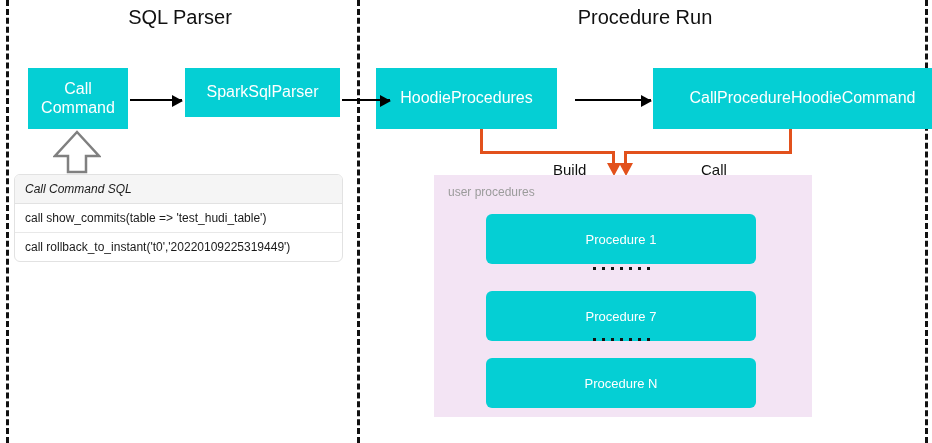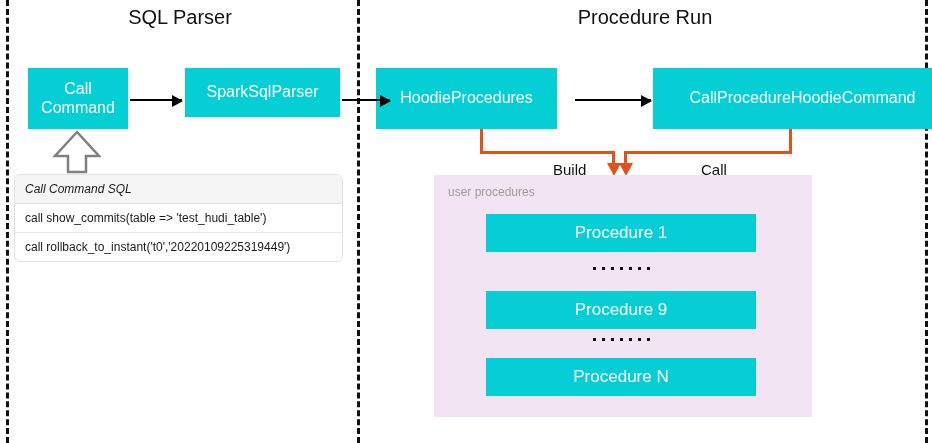"Procedure 1" .proc-box { border-radius: none -> 6px; font-size: 17px -> 13px; height: 38px -> 50px }
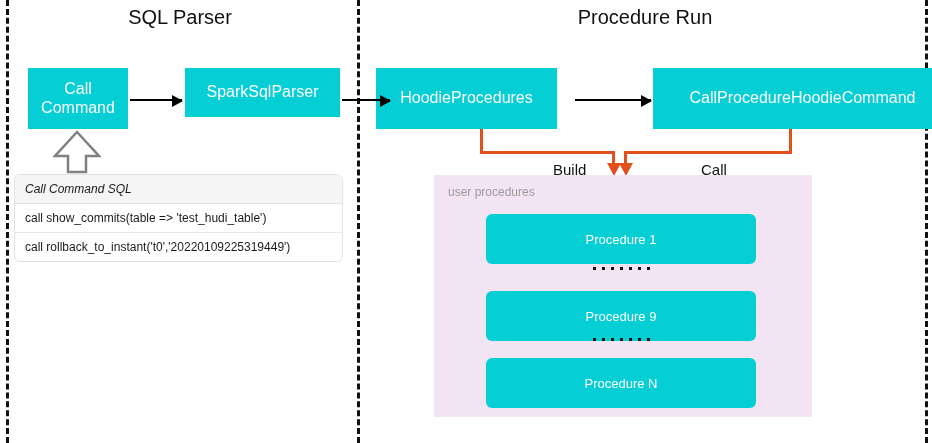"Procedure 9" div.proc-box { text: 9 -> 7 }
